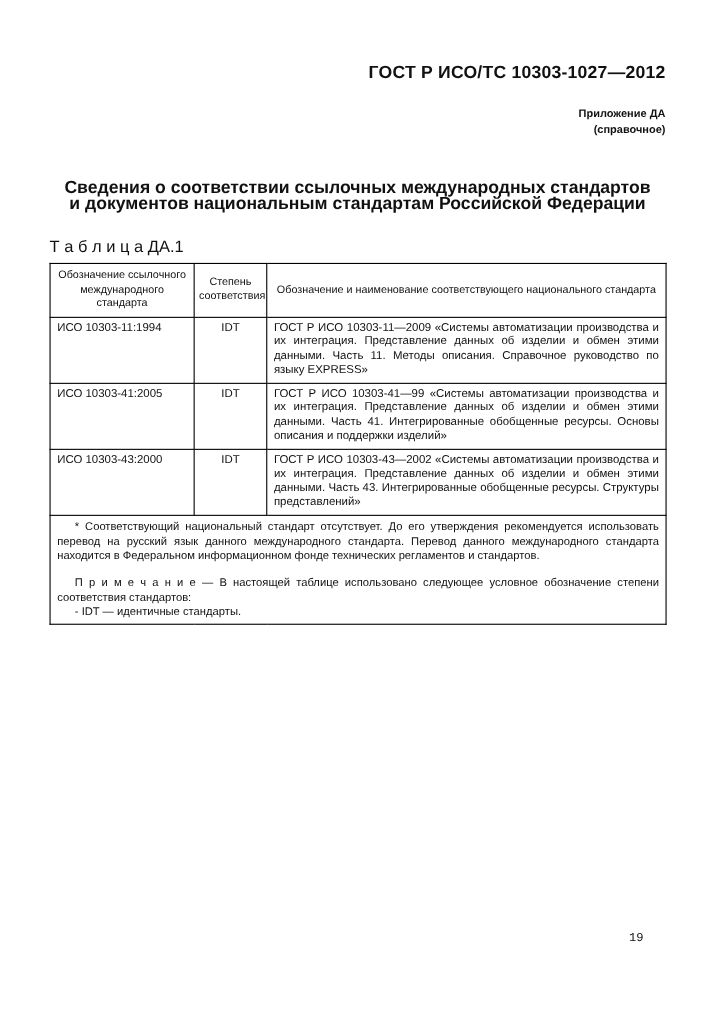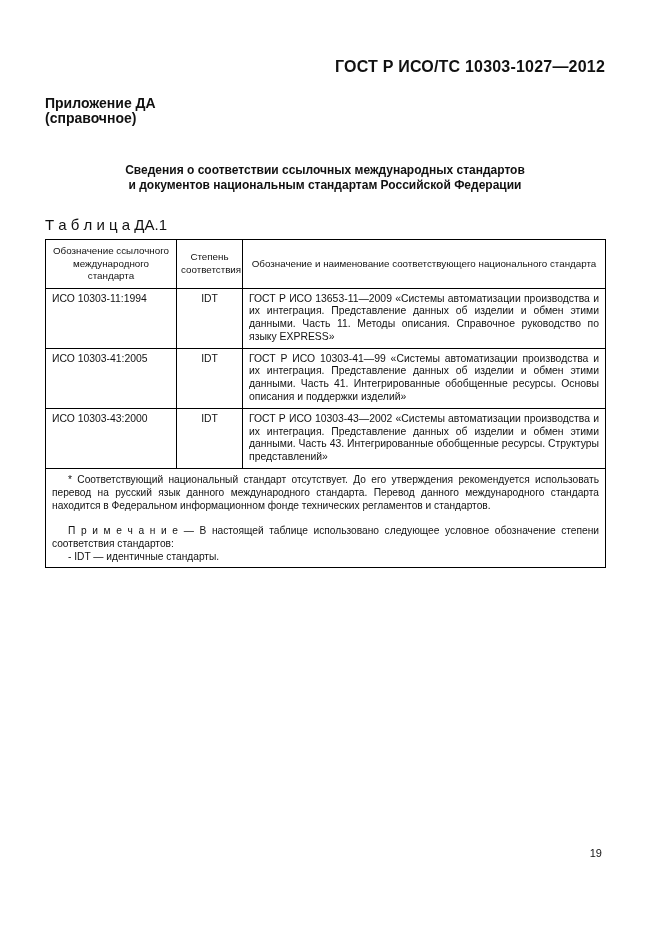"Приложение ДА" .annex { font-size: 14px -> 10px; text-align: left -> right }
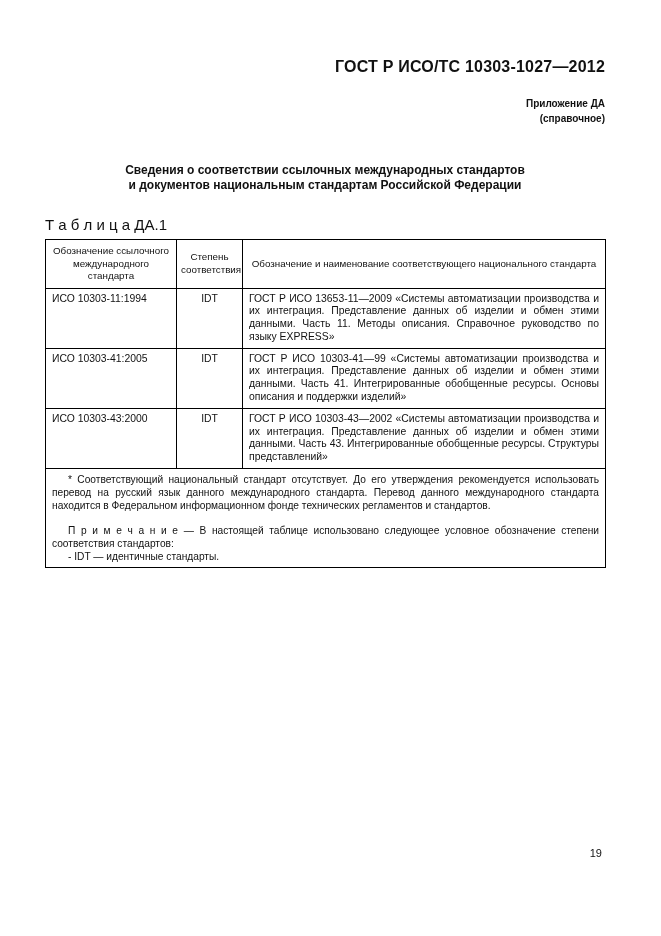"Сведения о соответствии ссылочных" .section-title { font-size: 12px -> 16px }
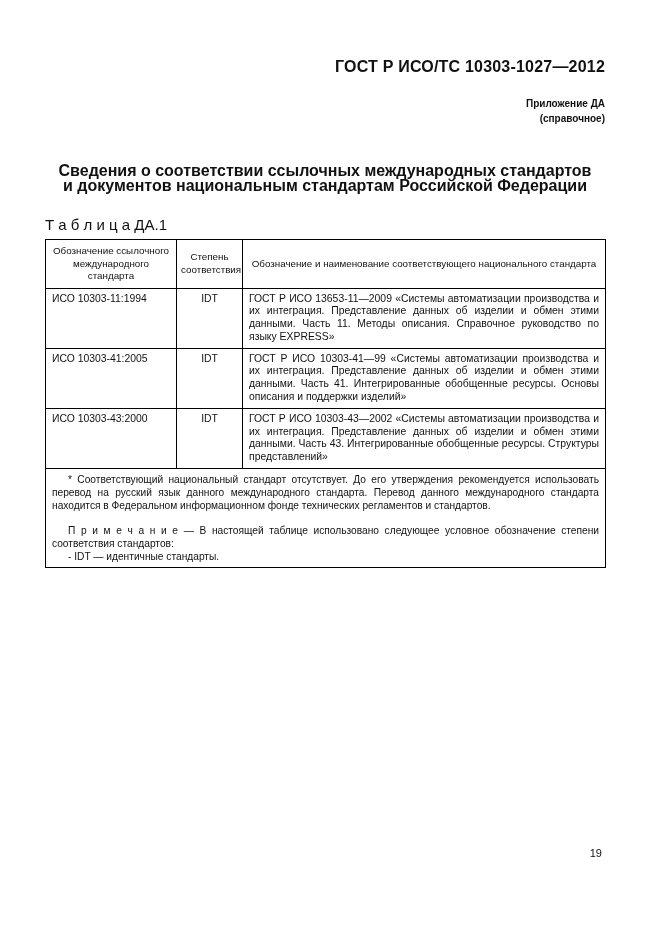"ГОСТ Р ИСО 13653-11—2009 «Системы" td.cell-national { text: 13653-11 -> 10303-11 }
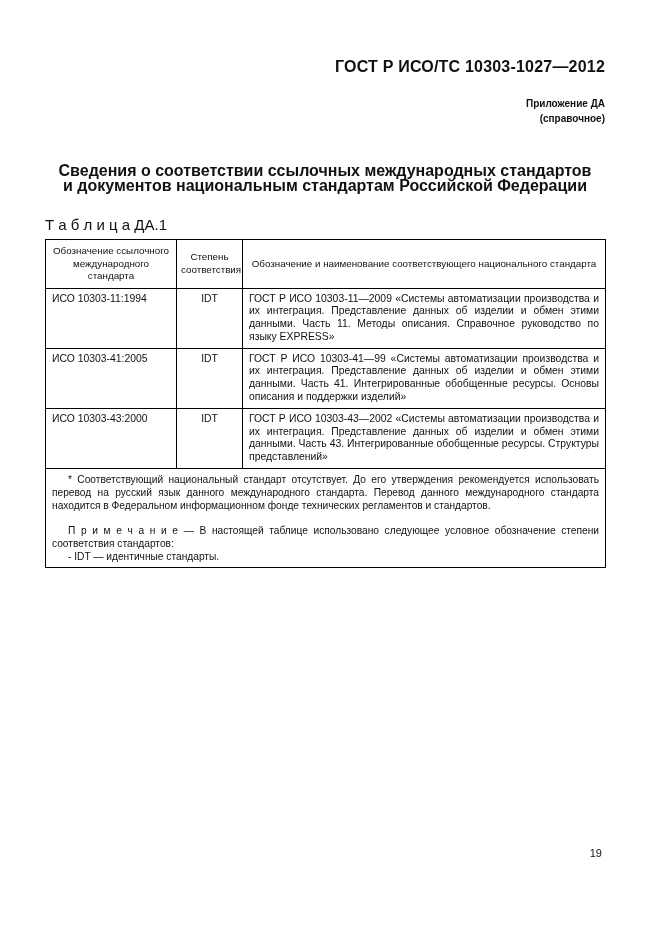"19" .page-number { font-family: none -> Liberation Mono, monospace; right: 59px -> 76px }
